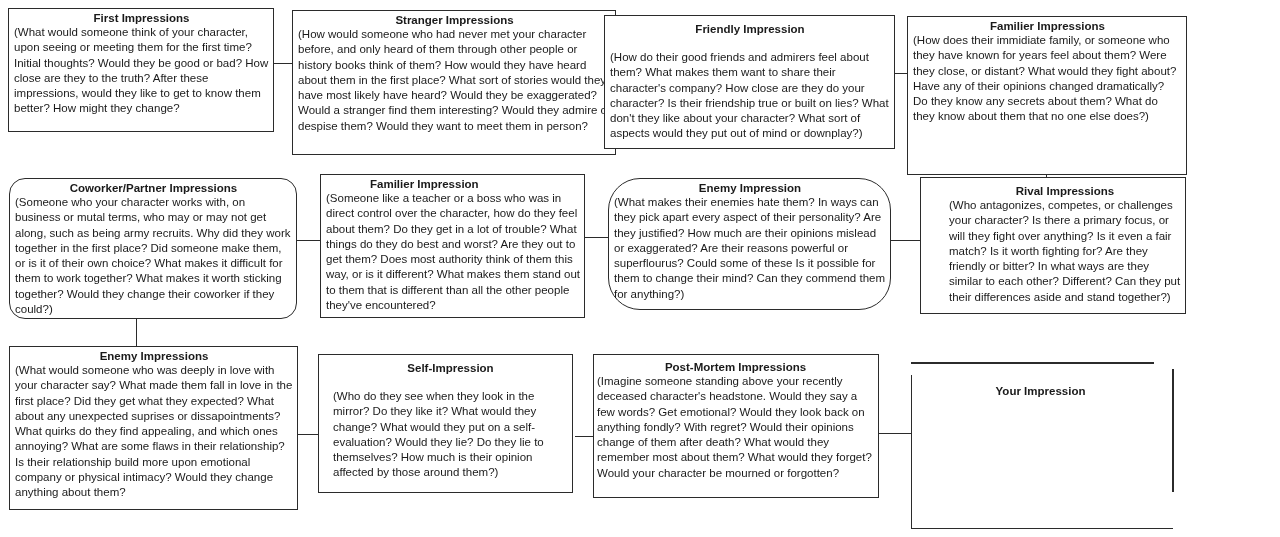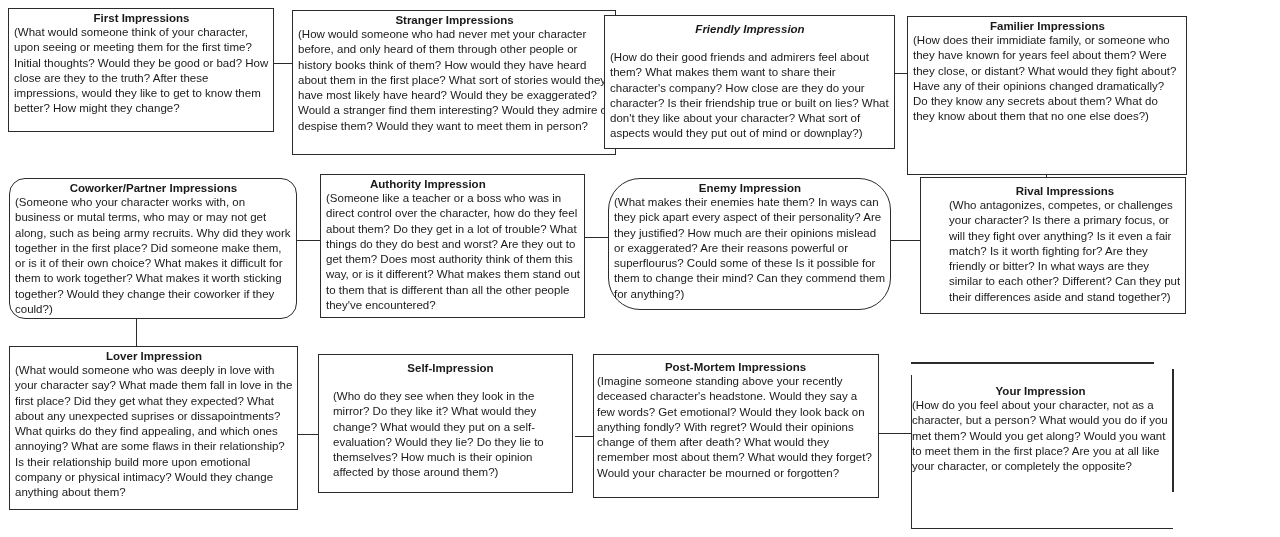"Friendly Impression" div.title { font-style: italic -> none }
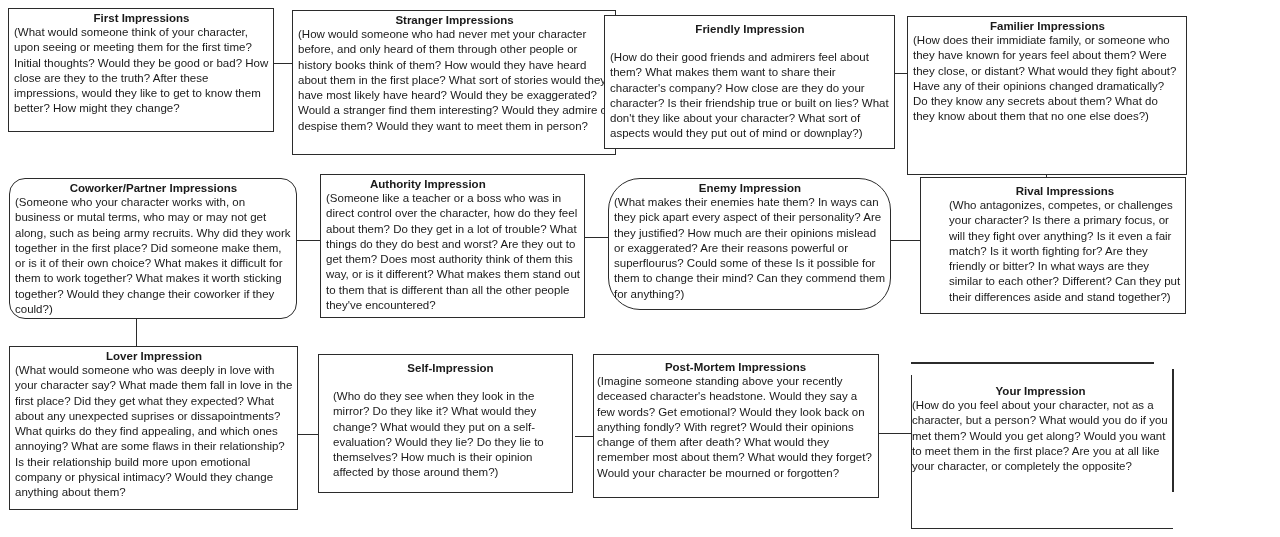"Authority Impression" div.title { text: Authority -> Familier }
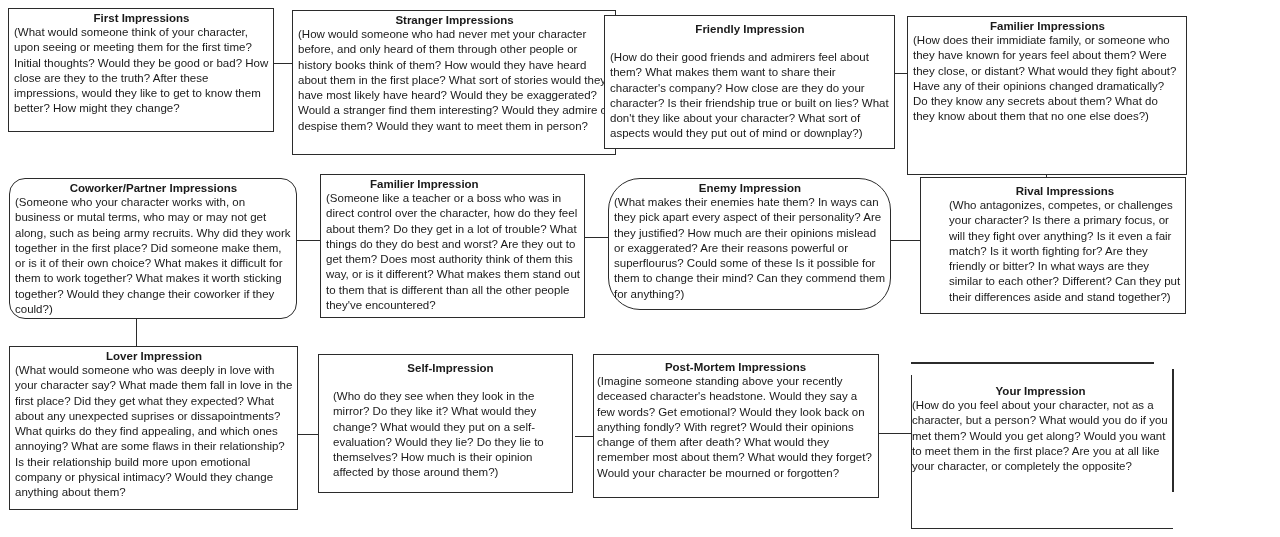"Lover Impression" div.title { text: Lover Impression -> Enemy Impressions }
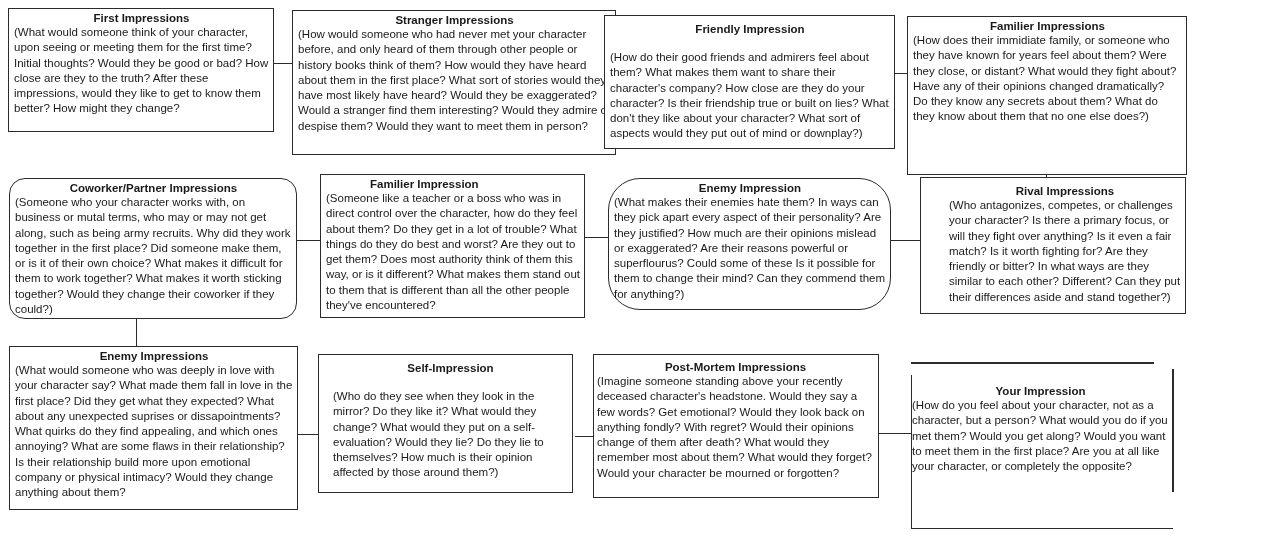"(How do you feel about" div.body { html: <div>(How do you feel about your character, not as a character, but a person? What would you do if you met them? Would you get along? Would you want to meet them in the first place? Are you at all like your character, or completely the opposite?</div> -> none }
